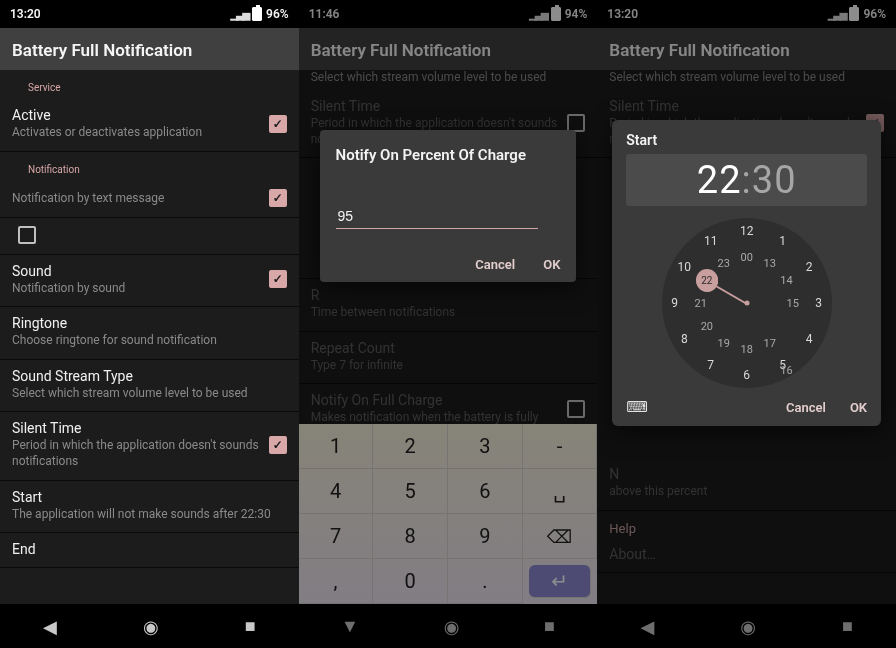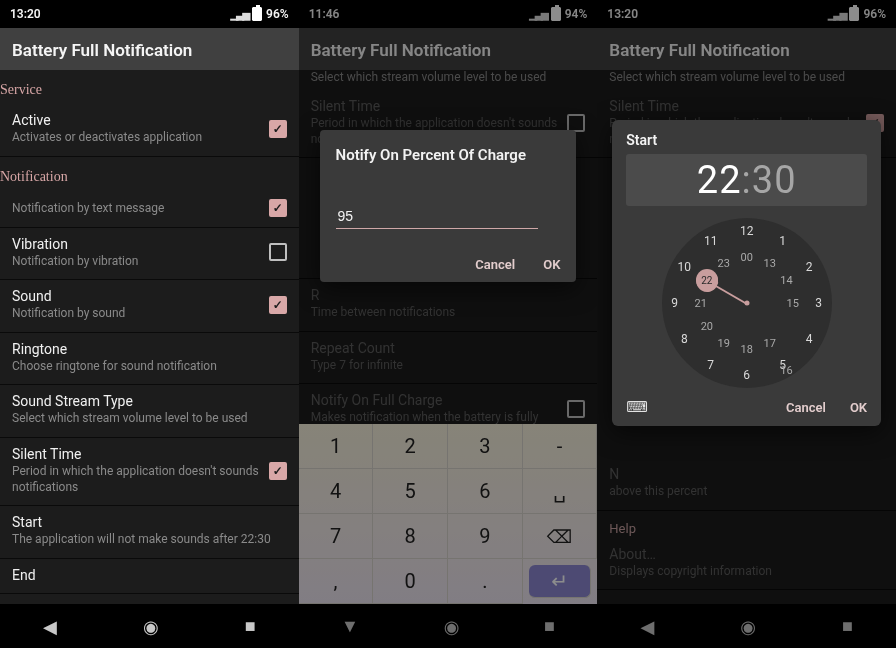"Service" .section-label { font-family: Liberation Serif, serif -> none; font-size: 14px -> 10px; padding: 12px 12px 6px 0 -> 12px 12px 6px 28px }
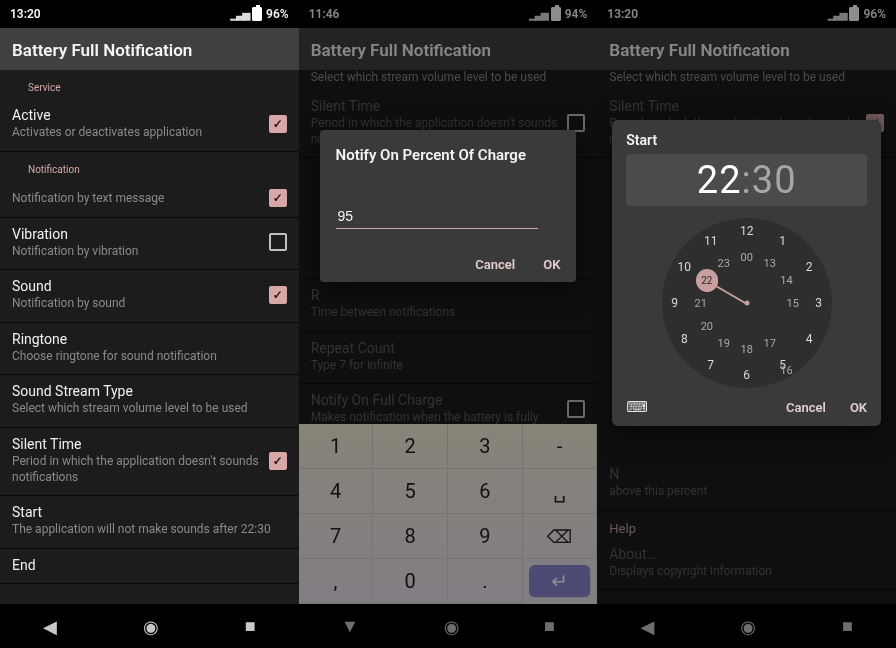"Vibration" div.row-main { html: <div> <div>Vibration</div> <div>Notification by vibration</div> </div> -> none }
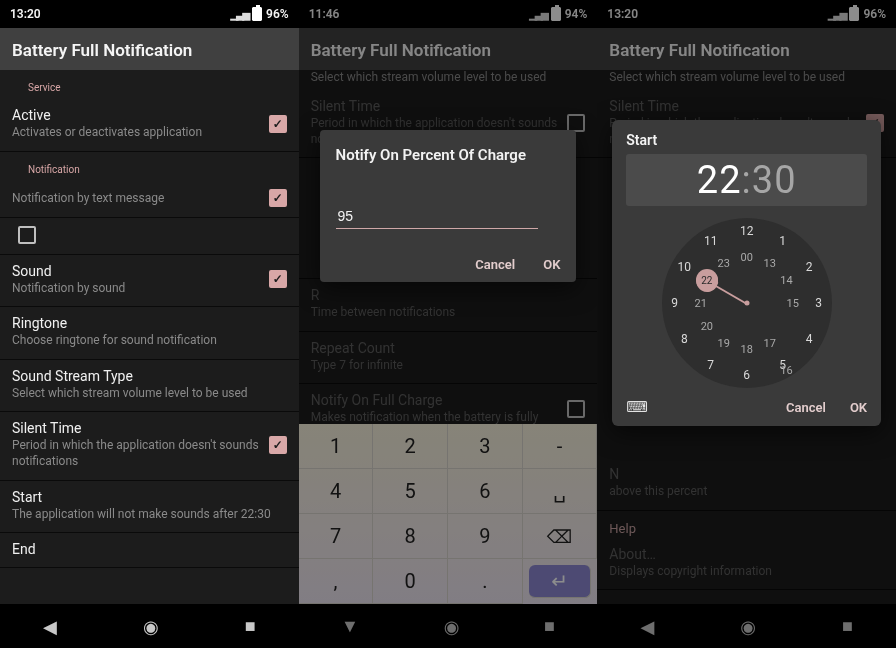"Displays copyright information" div.row-sub { html: <div>Displays copyright information</div> -> none }
